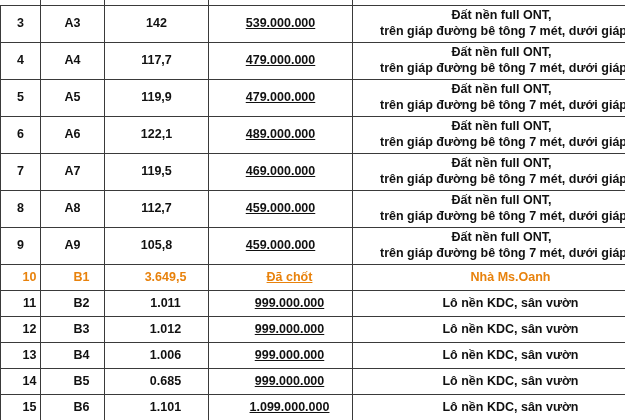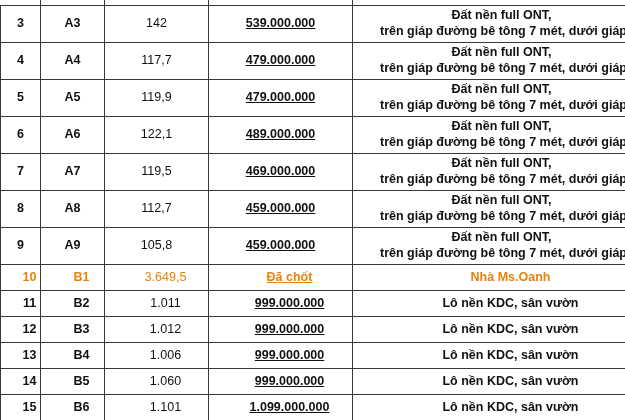"142" td.cell-area { font-weight: 400 -> 700 }
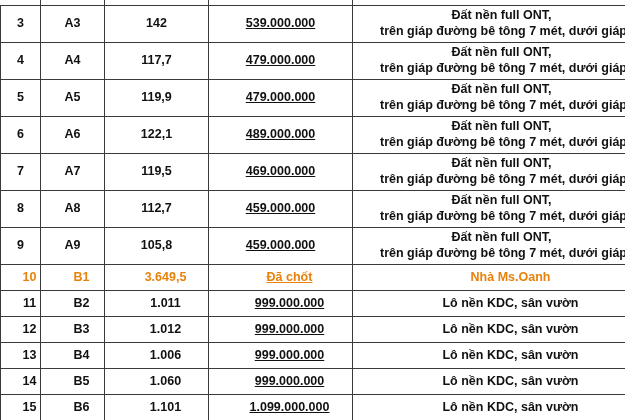"1.060" td.cell-area { text: 1.060 -> 0.685 }
